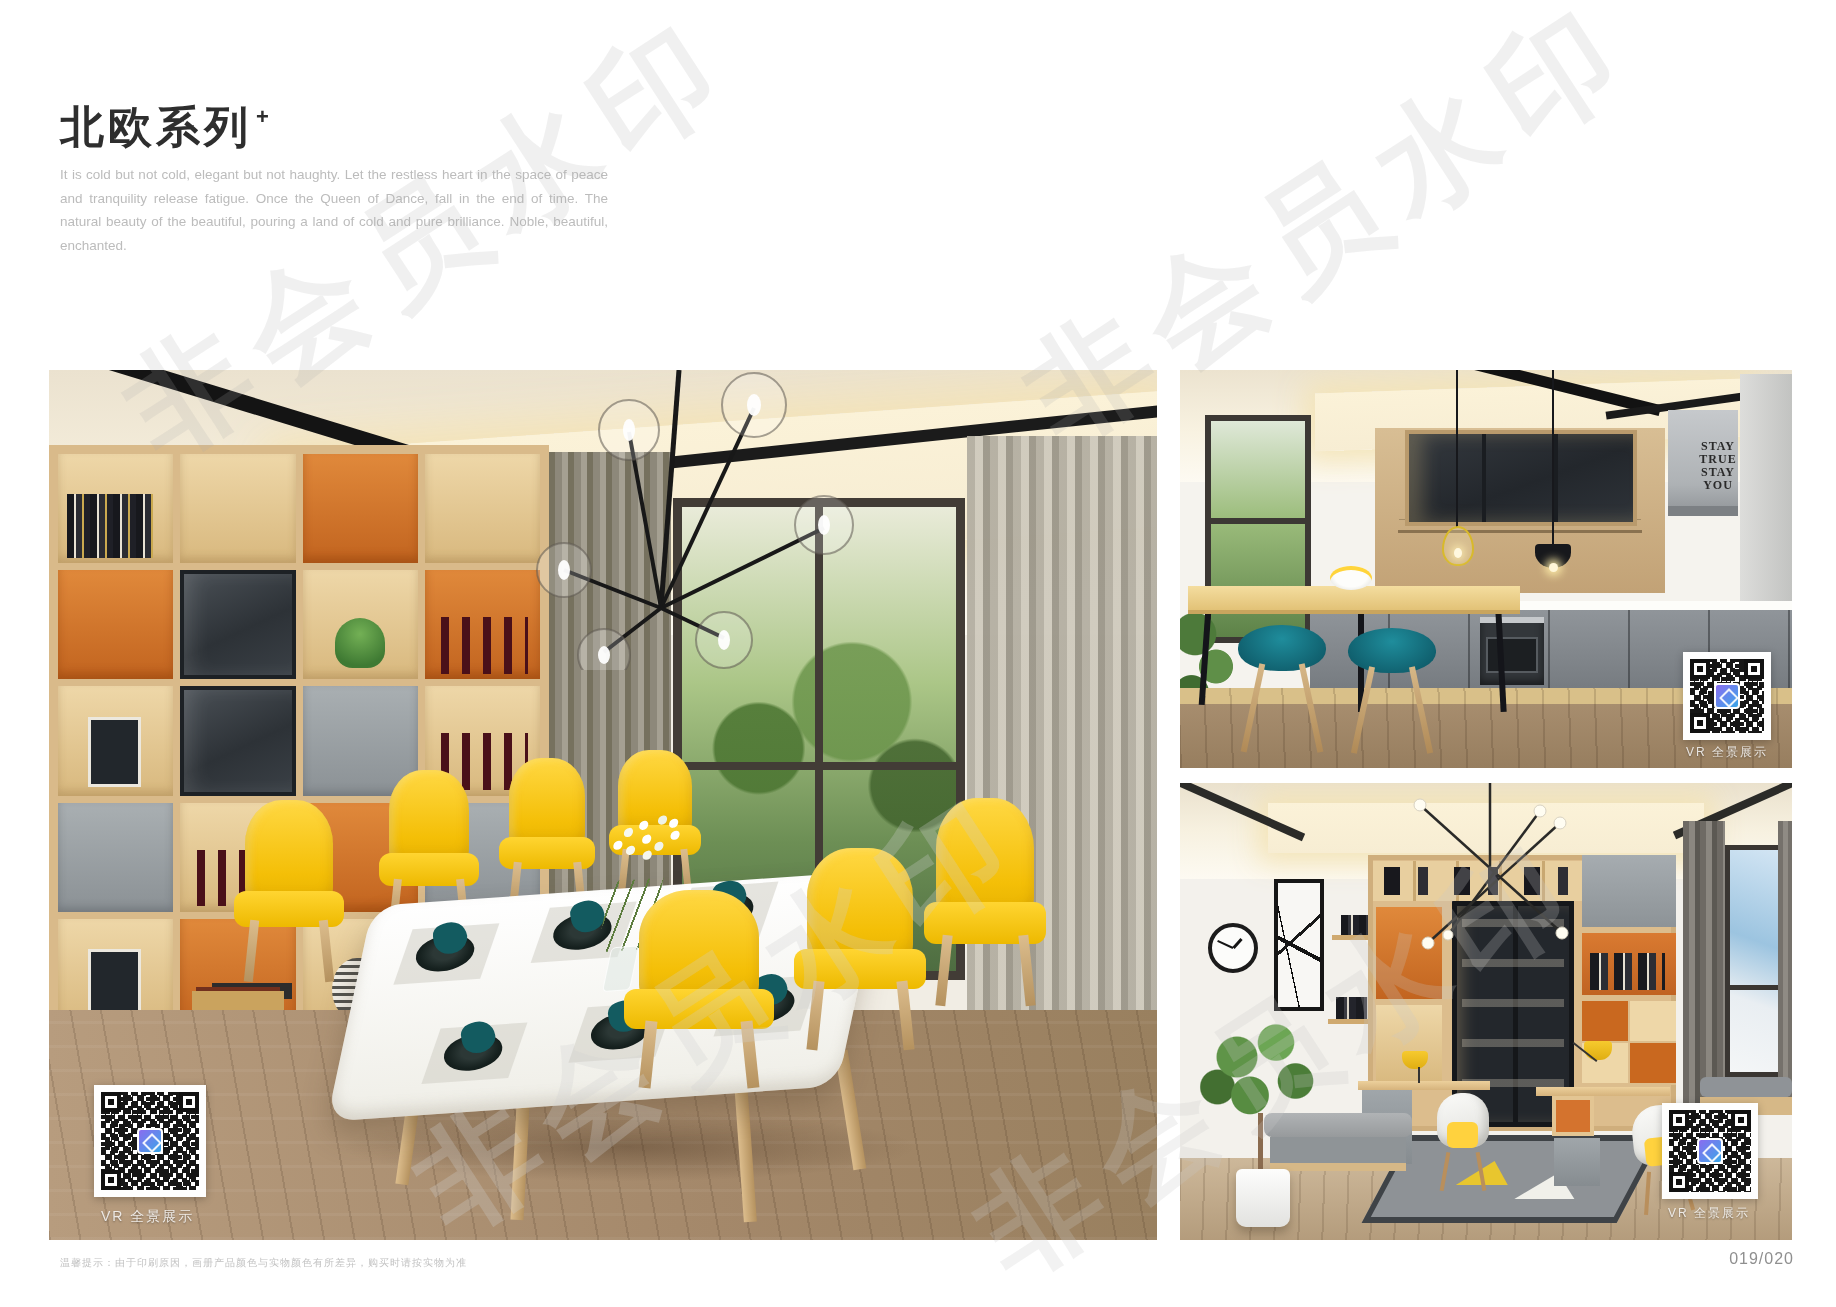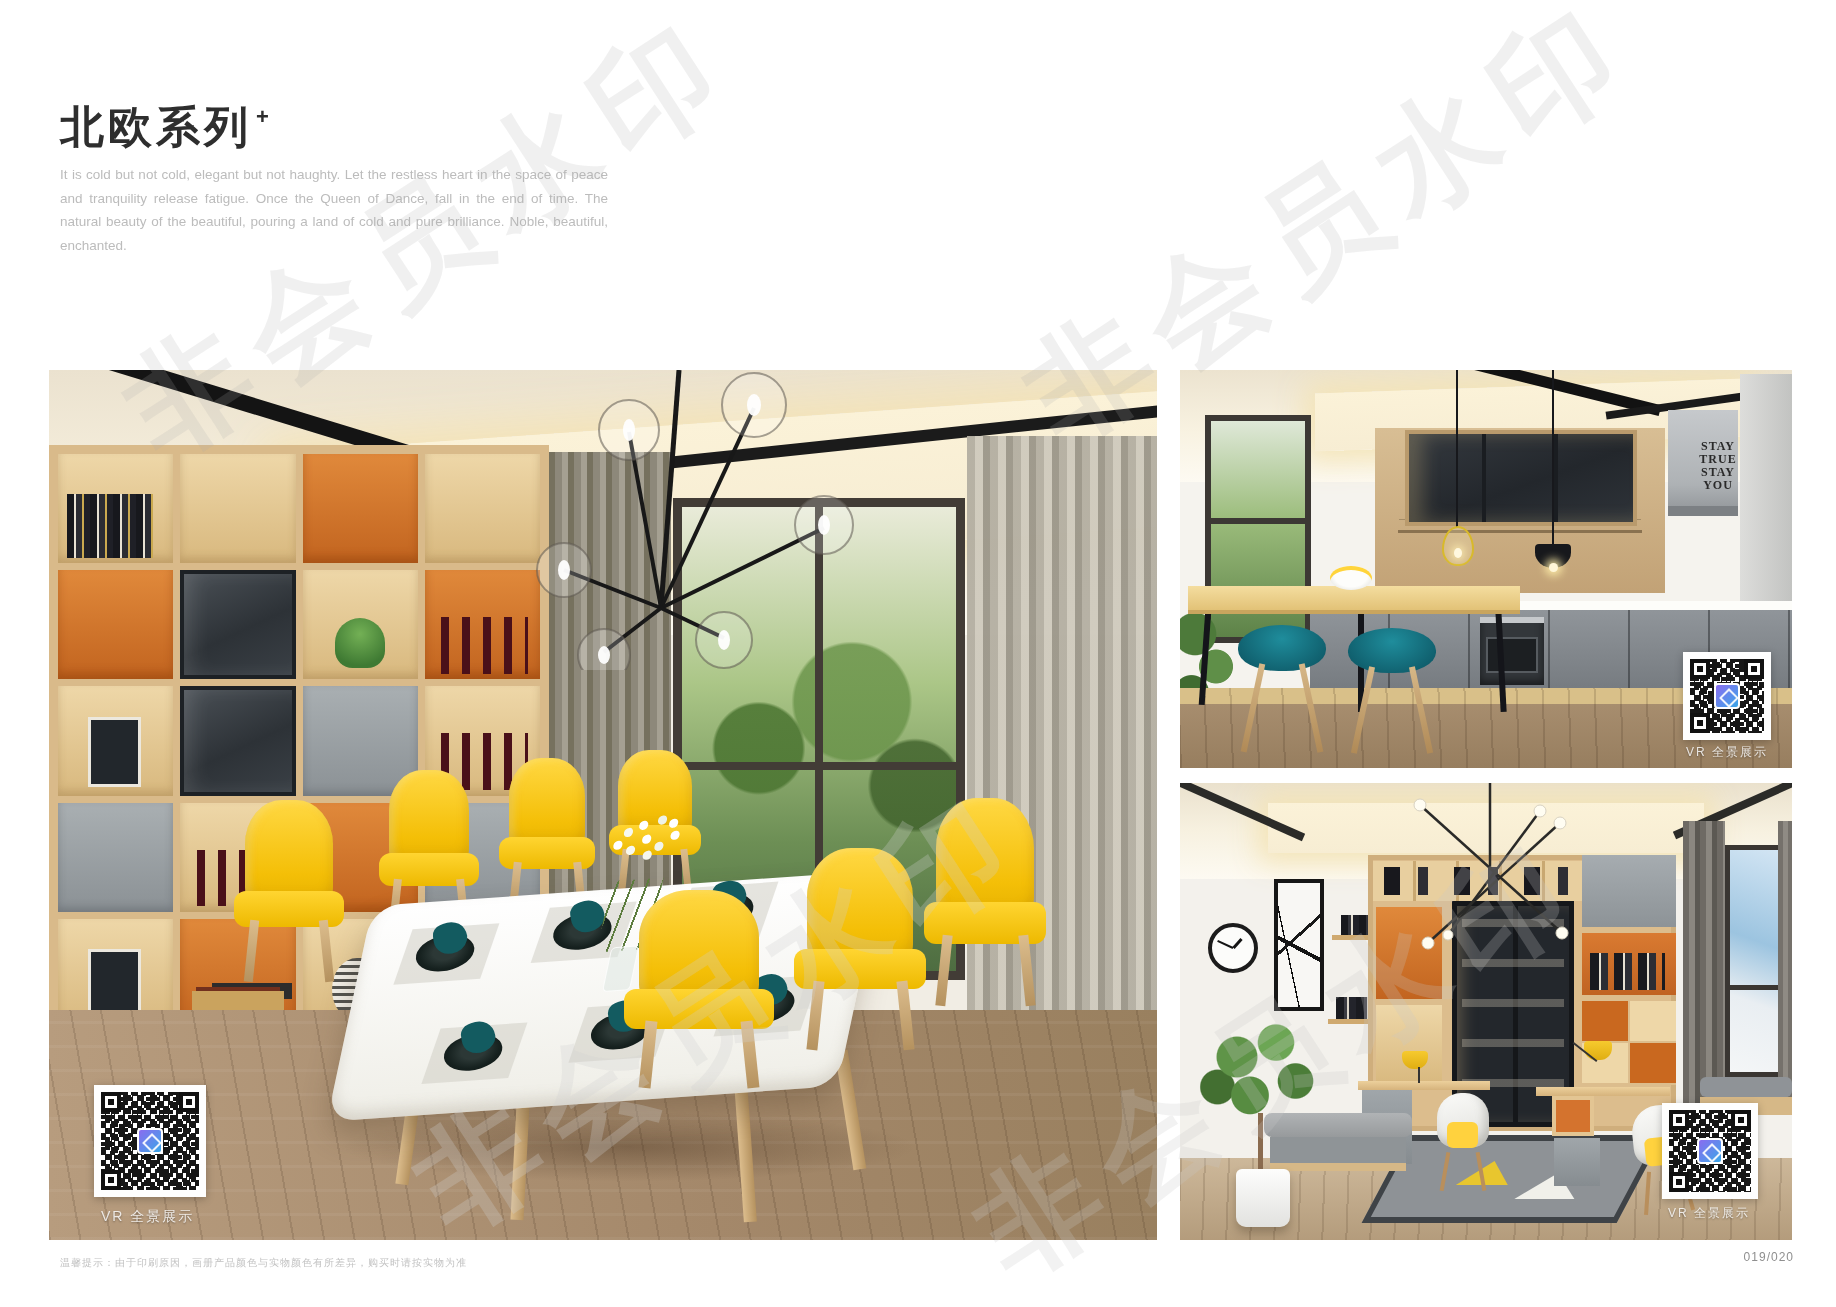"019/020" .page-number { font-size: 12px -> 16px }
